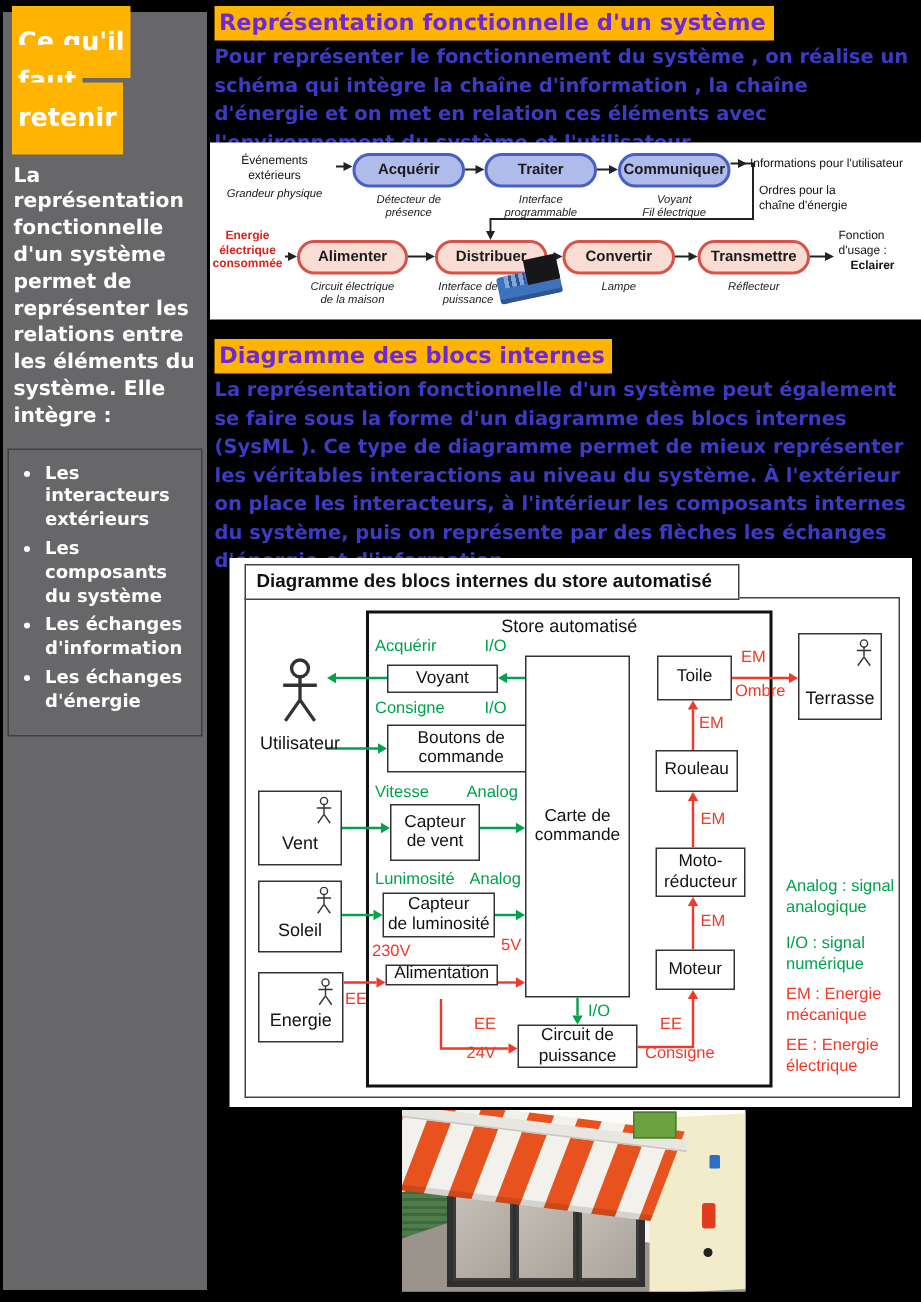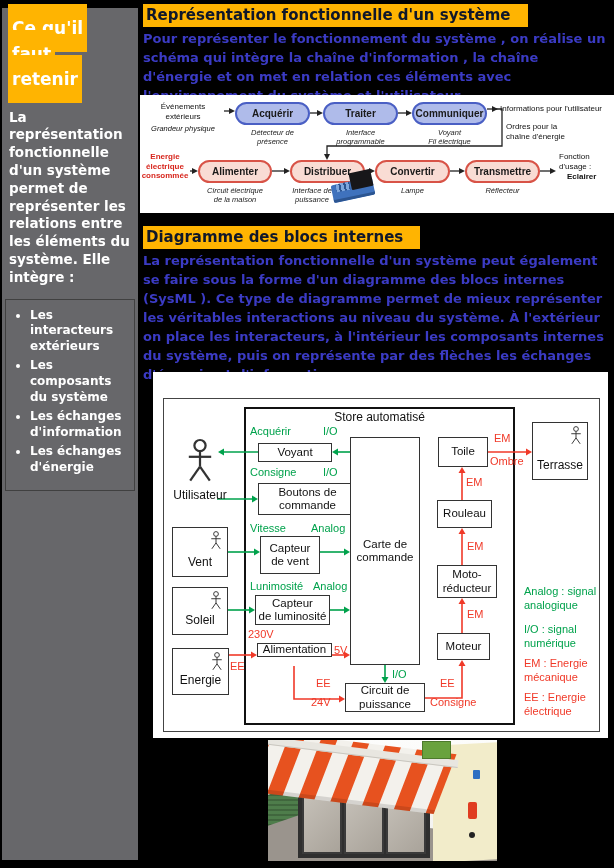"Représentation fonctionnelle d'un" .sec-title { color: #0f172a -> #6d28d9; padding: 2px 17px 3px 3px -> 2px 5px 3px 3px }
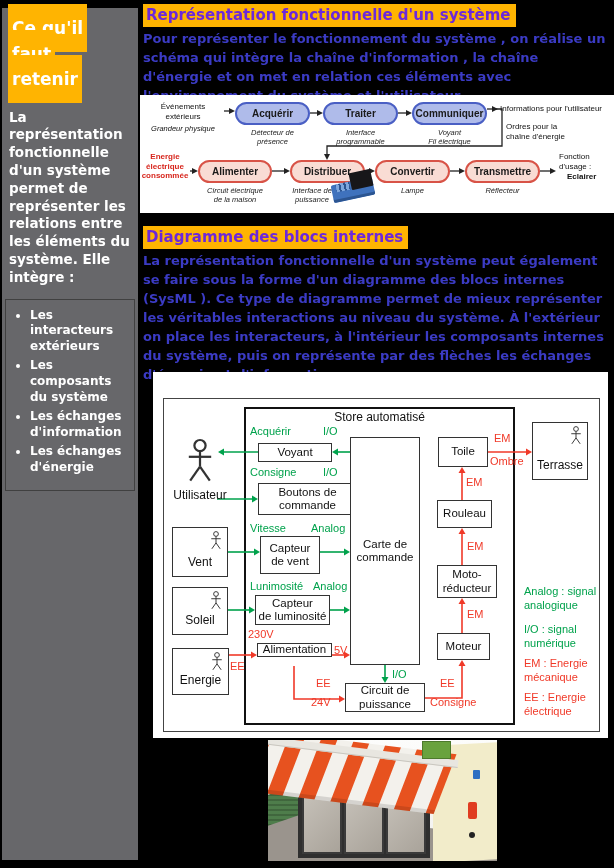"Diagramme des blocs internes du" div.ibd-titlebox { html: none -> <div>Diagramme des blocs internes du store automatisé</div> }
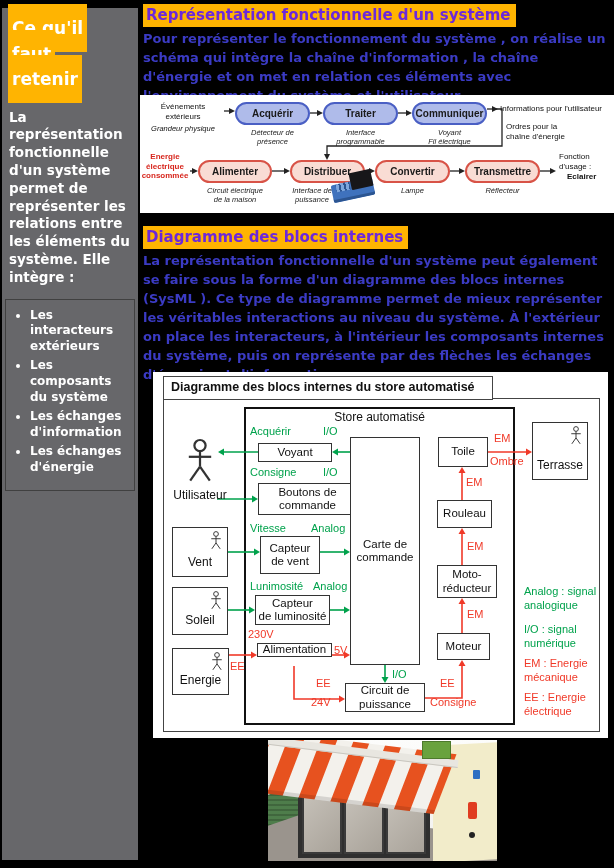"5V" span.rlbl { top: 272px -> 252px }
